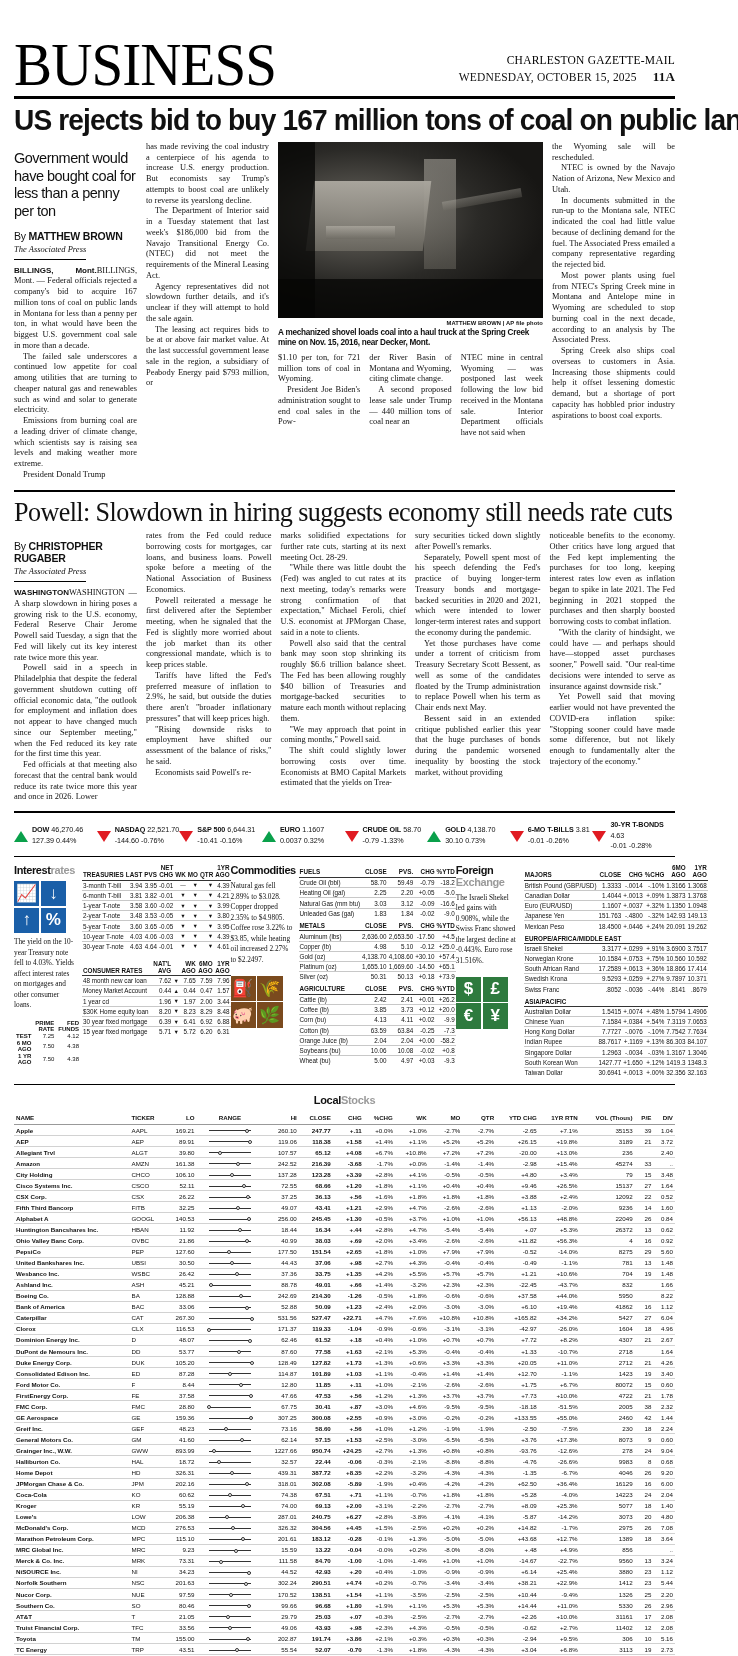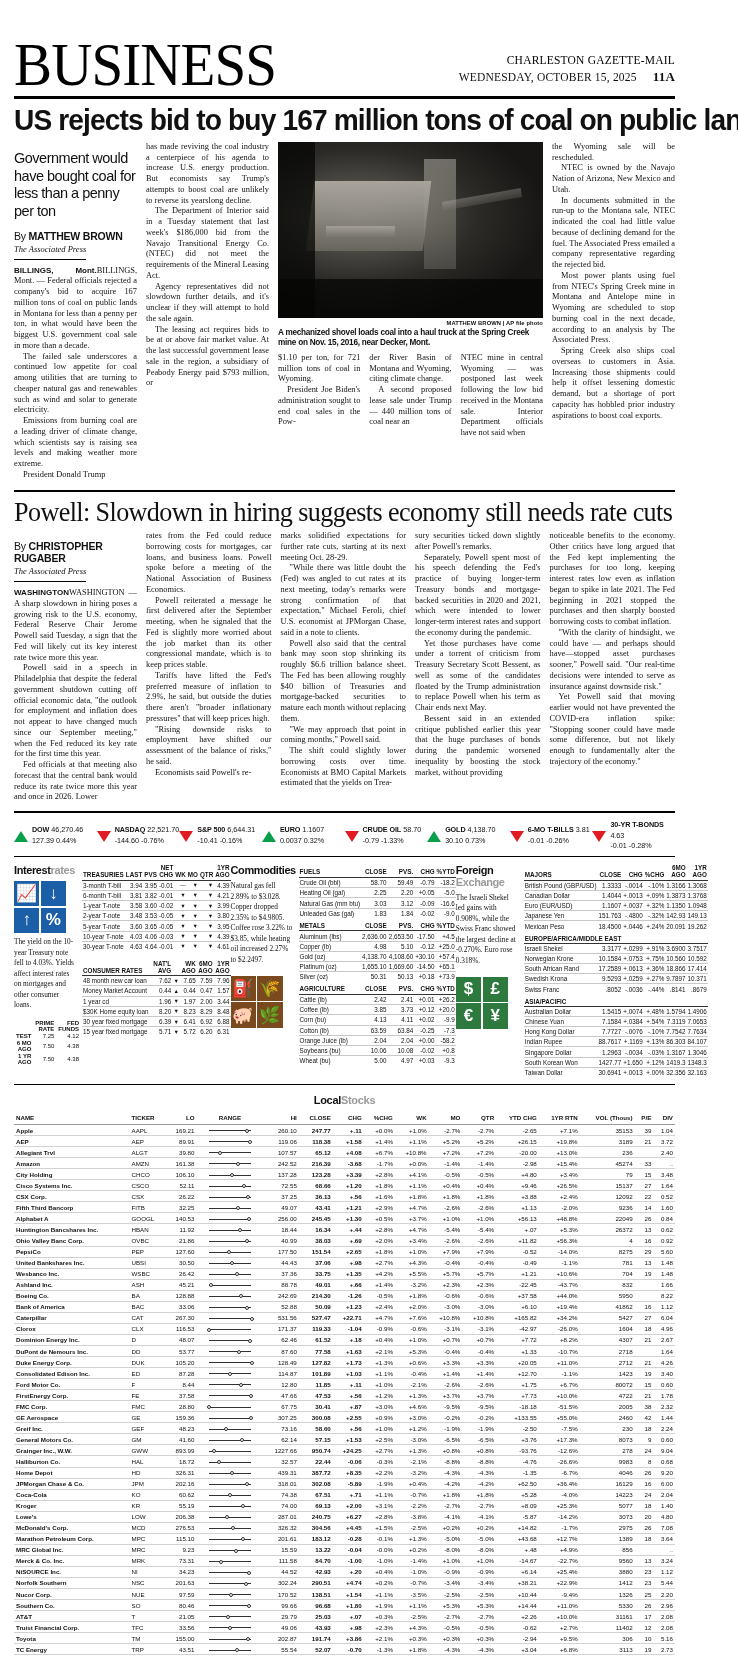"The Israeli Shekel led gains" div.panel-blurb { text: -0.270%. Euro rose 0.318% -> -0.443%. Euro rose 31.516% }
